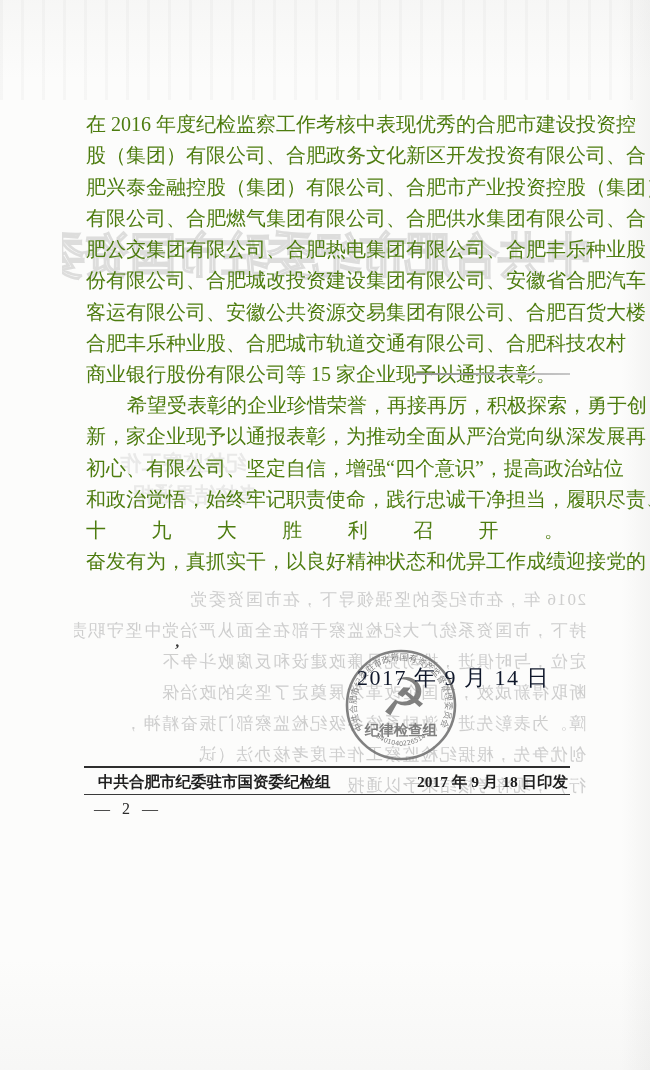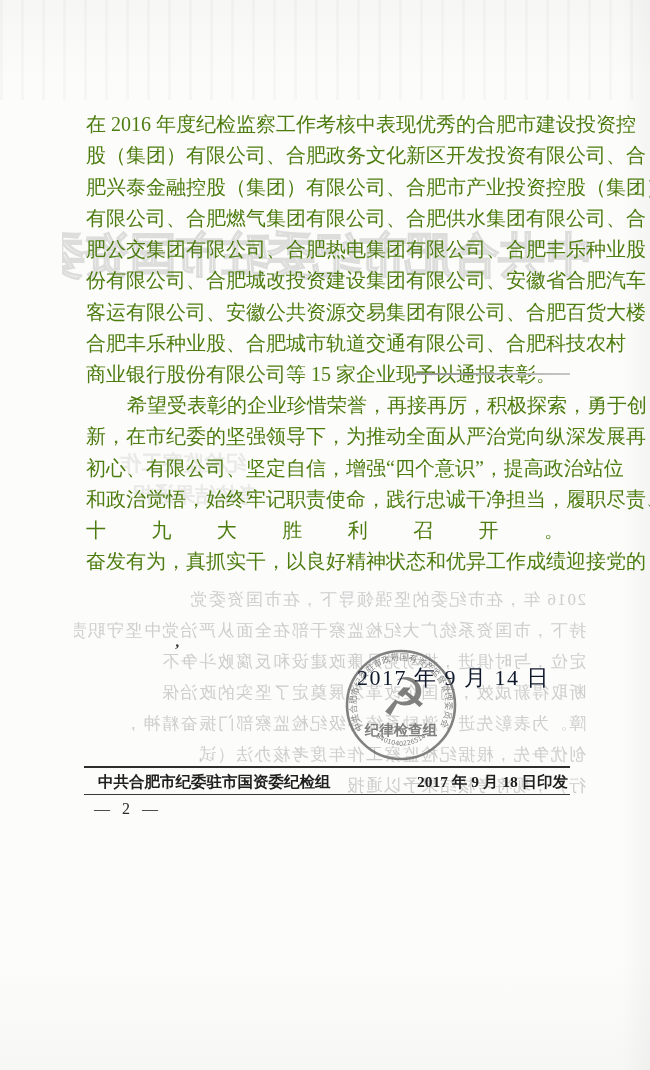"新，在市纪委的坚强领导下，为推动全面从严治党向纵深发展再" div.bline { text: 在市纪委的坚强领导下 -> 家企业现予以通报表彰 }
